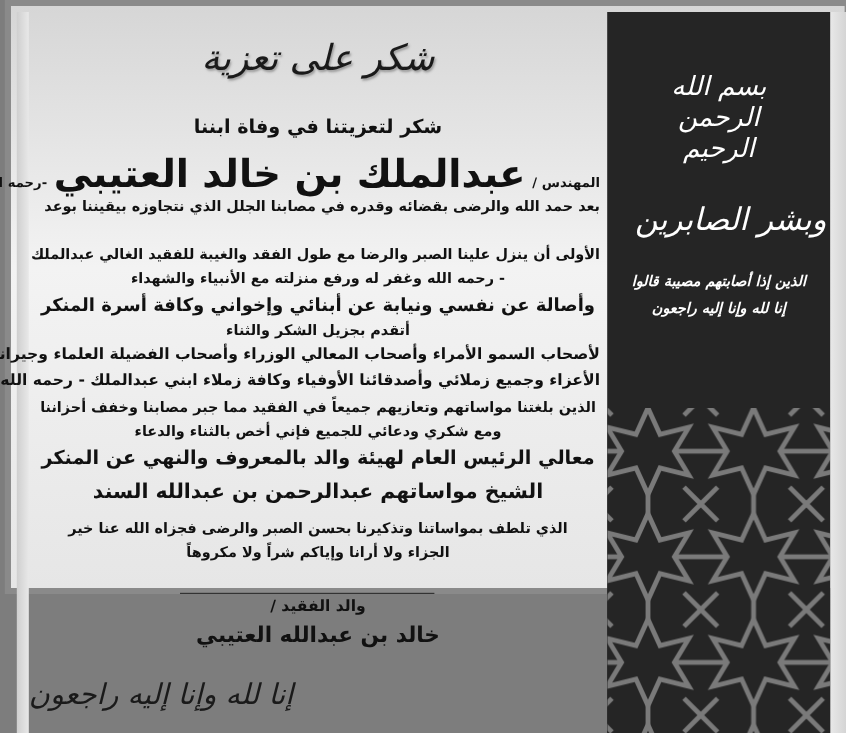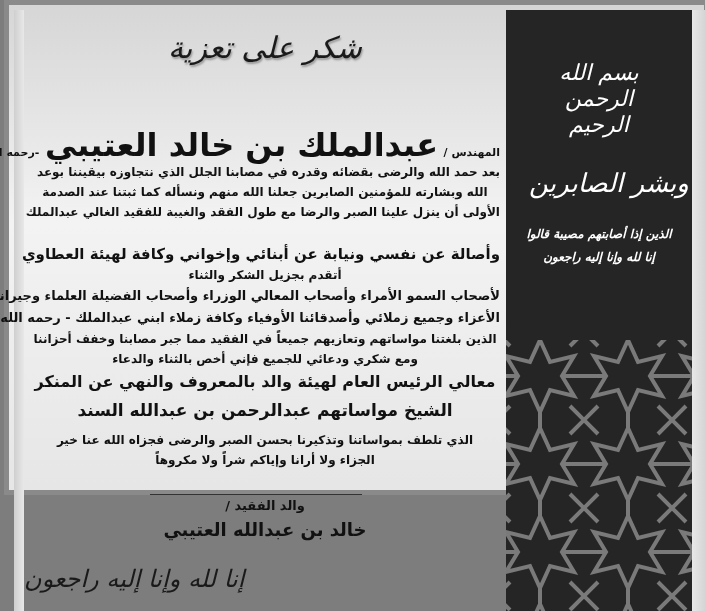"شكر لتعزيتنا في وفاة ابننا" div.line { html: none -> <div>شكر لتعزيتنا في وفاة ابننا</div> }
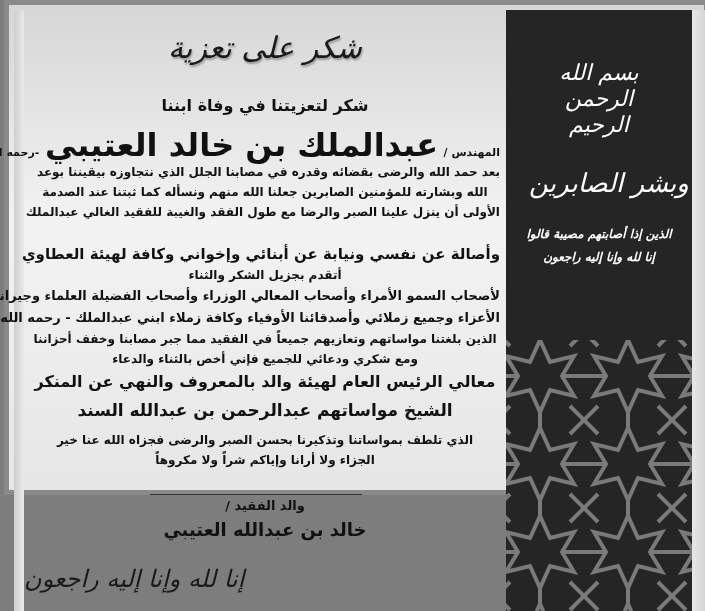"الله وبشارته للمؤمنين الصابرين جعلنا" div.line { html: <div>الله وبشارته للمؤمنين الصابرين جعلنا الله منهم ونسأله كما ثبتنا عند الصدمة</div> -> none }
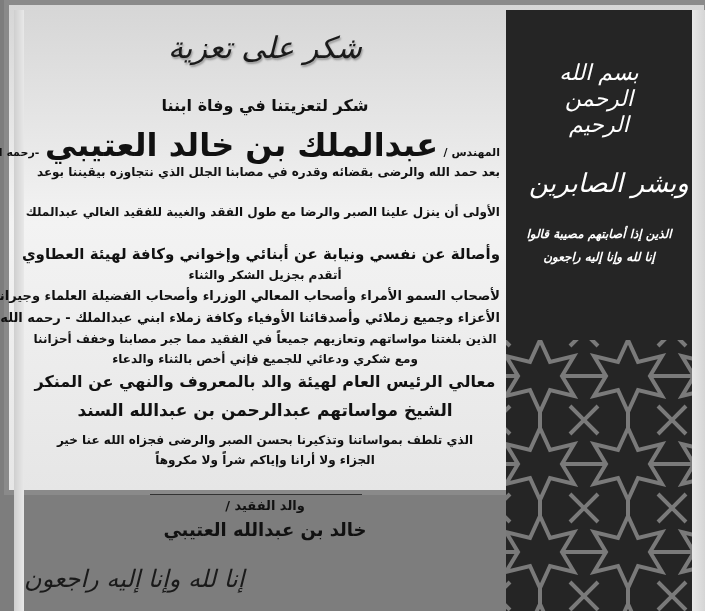"- رحمه الله وغفر له" div.line { html: none -> <div>- رحمه الله وغفر له ورفع منزلته مع الأنبياء والشهداء</div> }
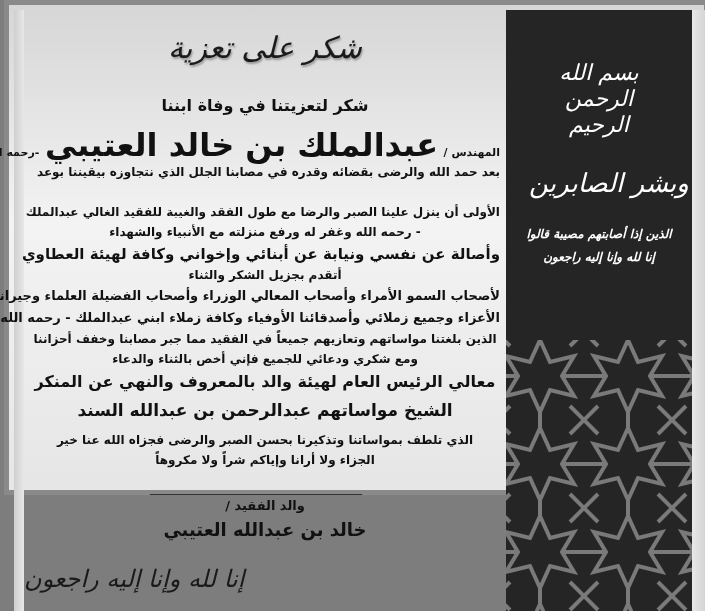"وأصالة عن نفسي ونيابة عن" div.line { text: لهيئة العطاوي -> أسرة المنكر }
